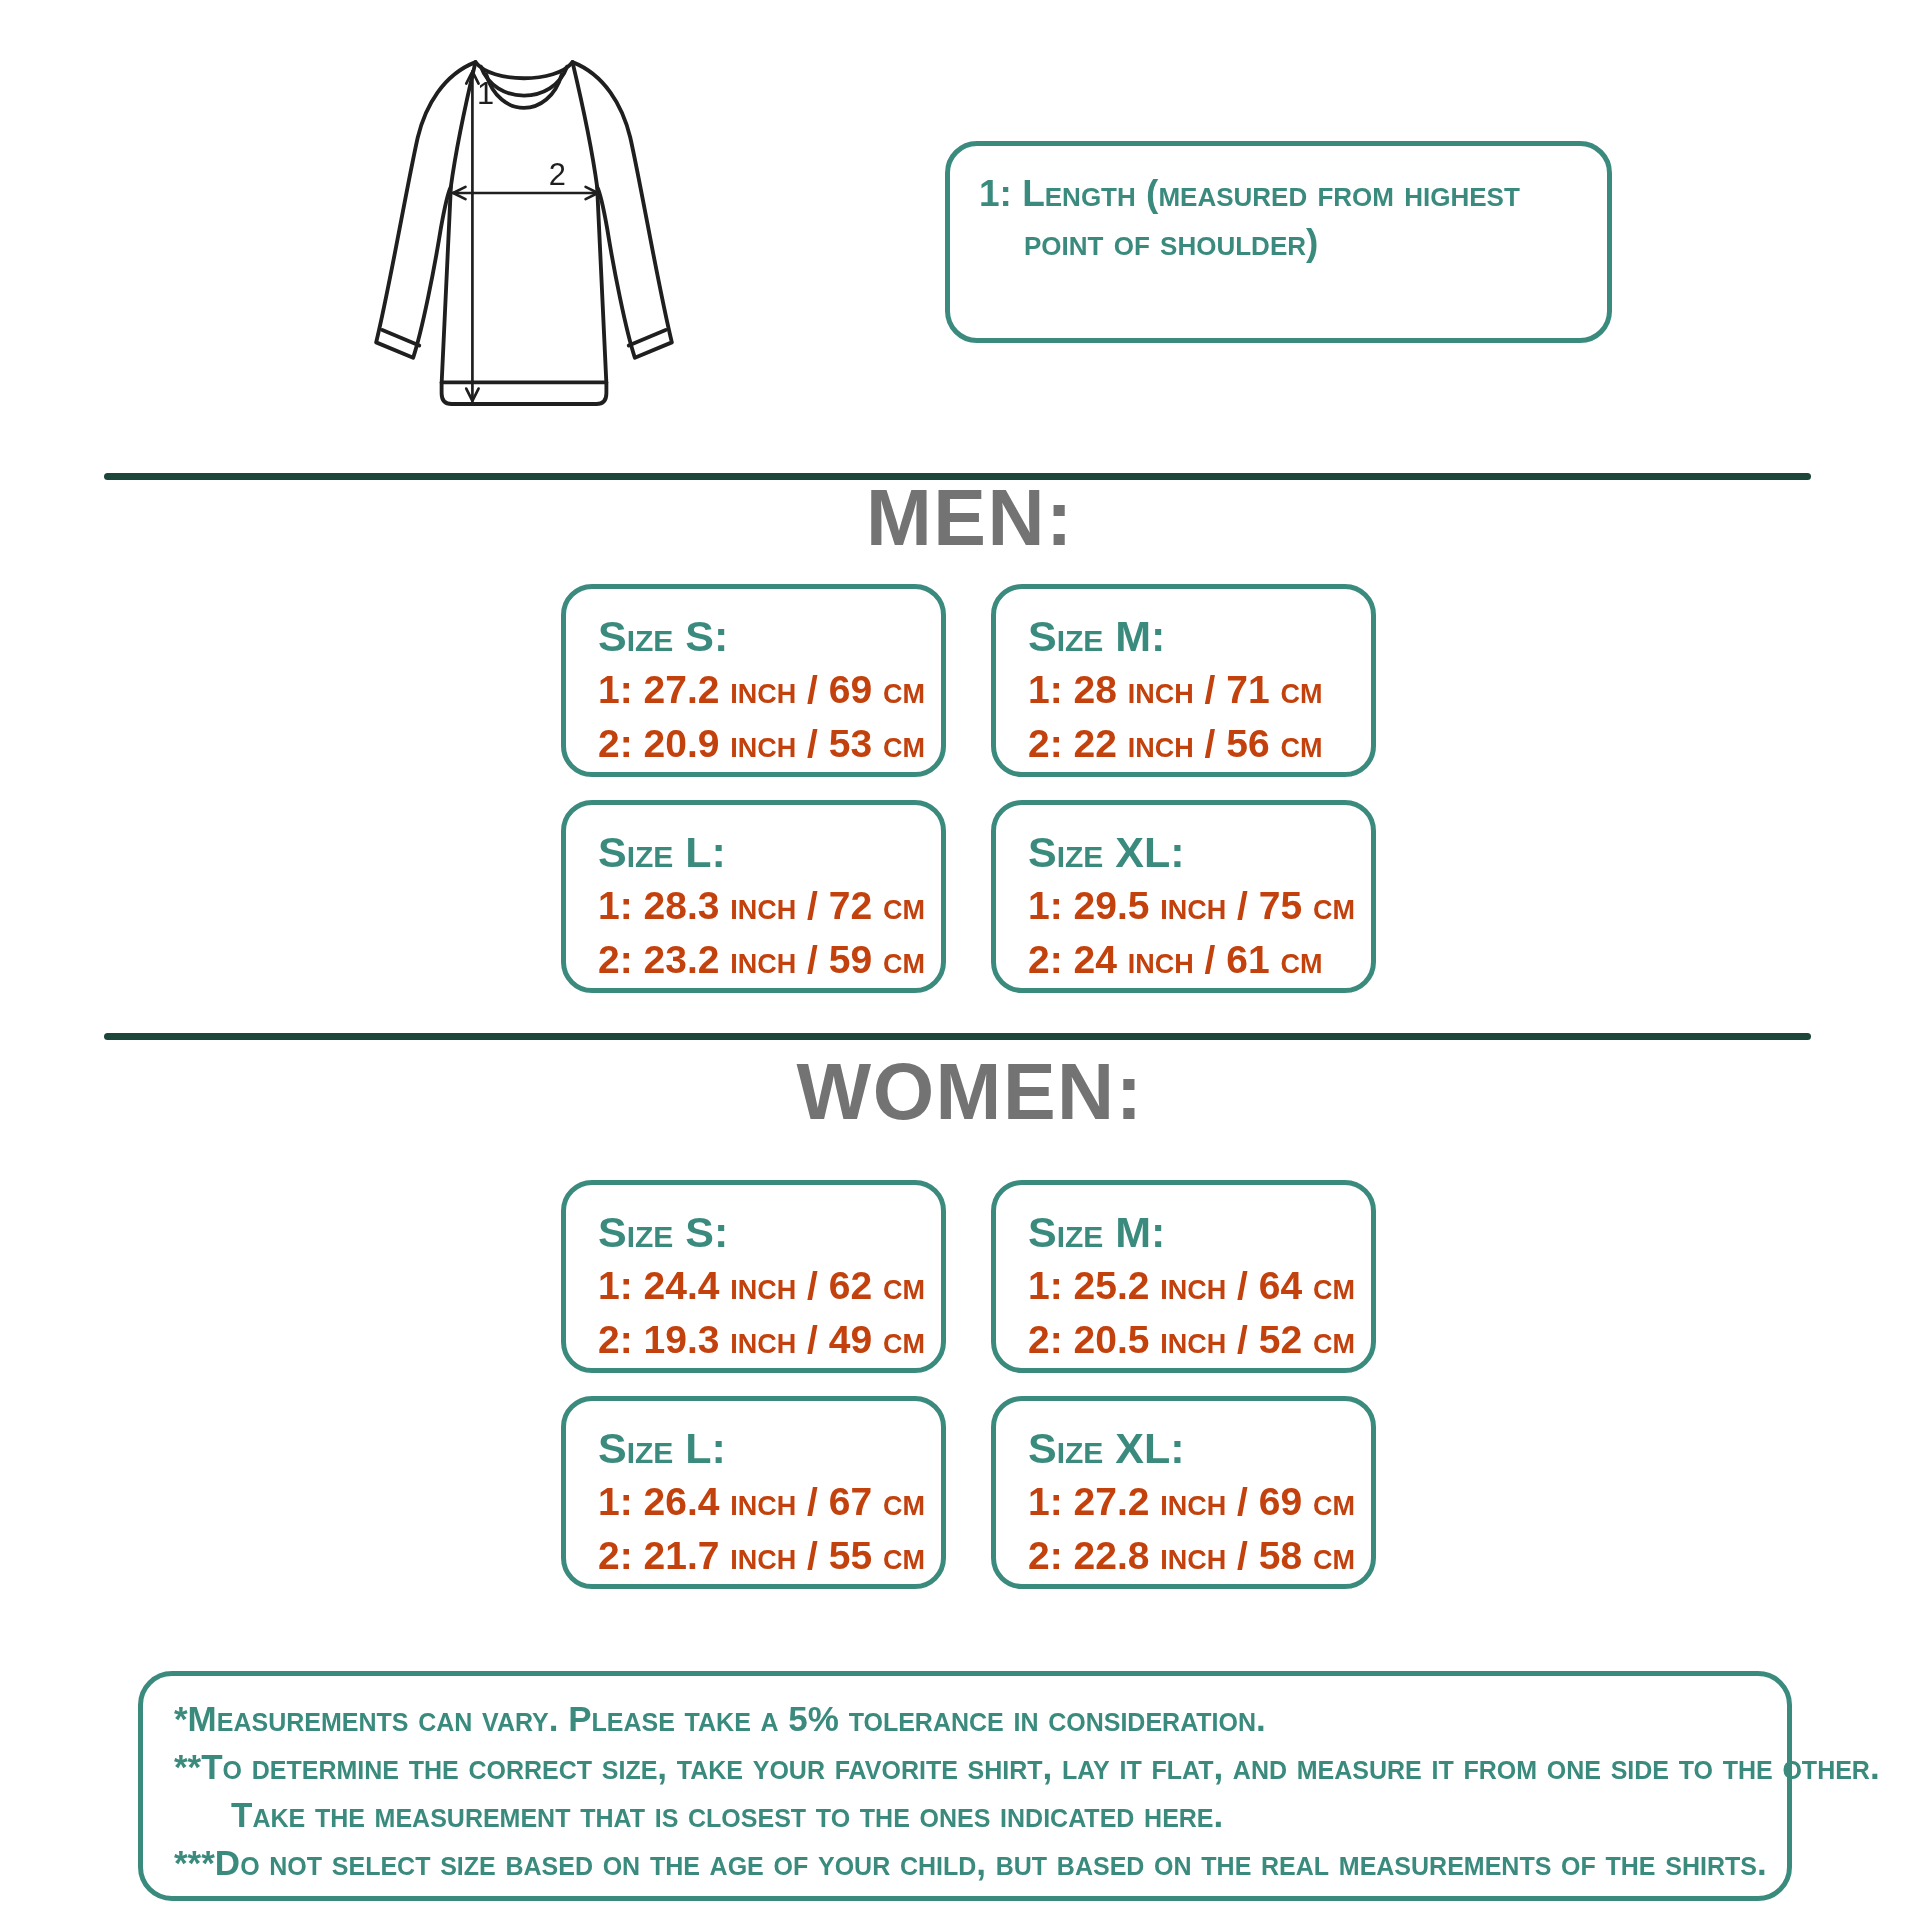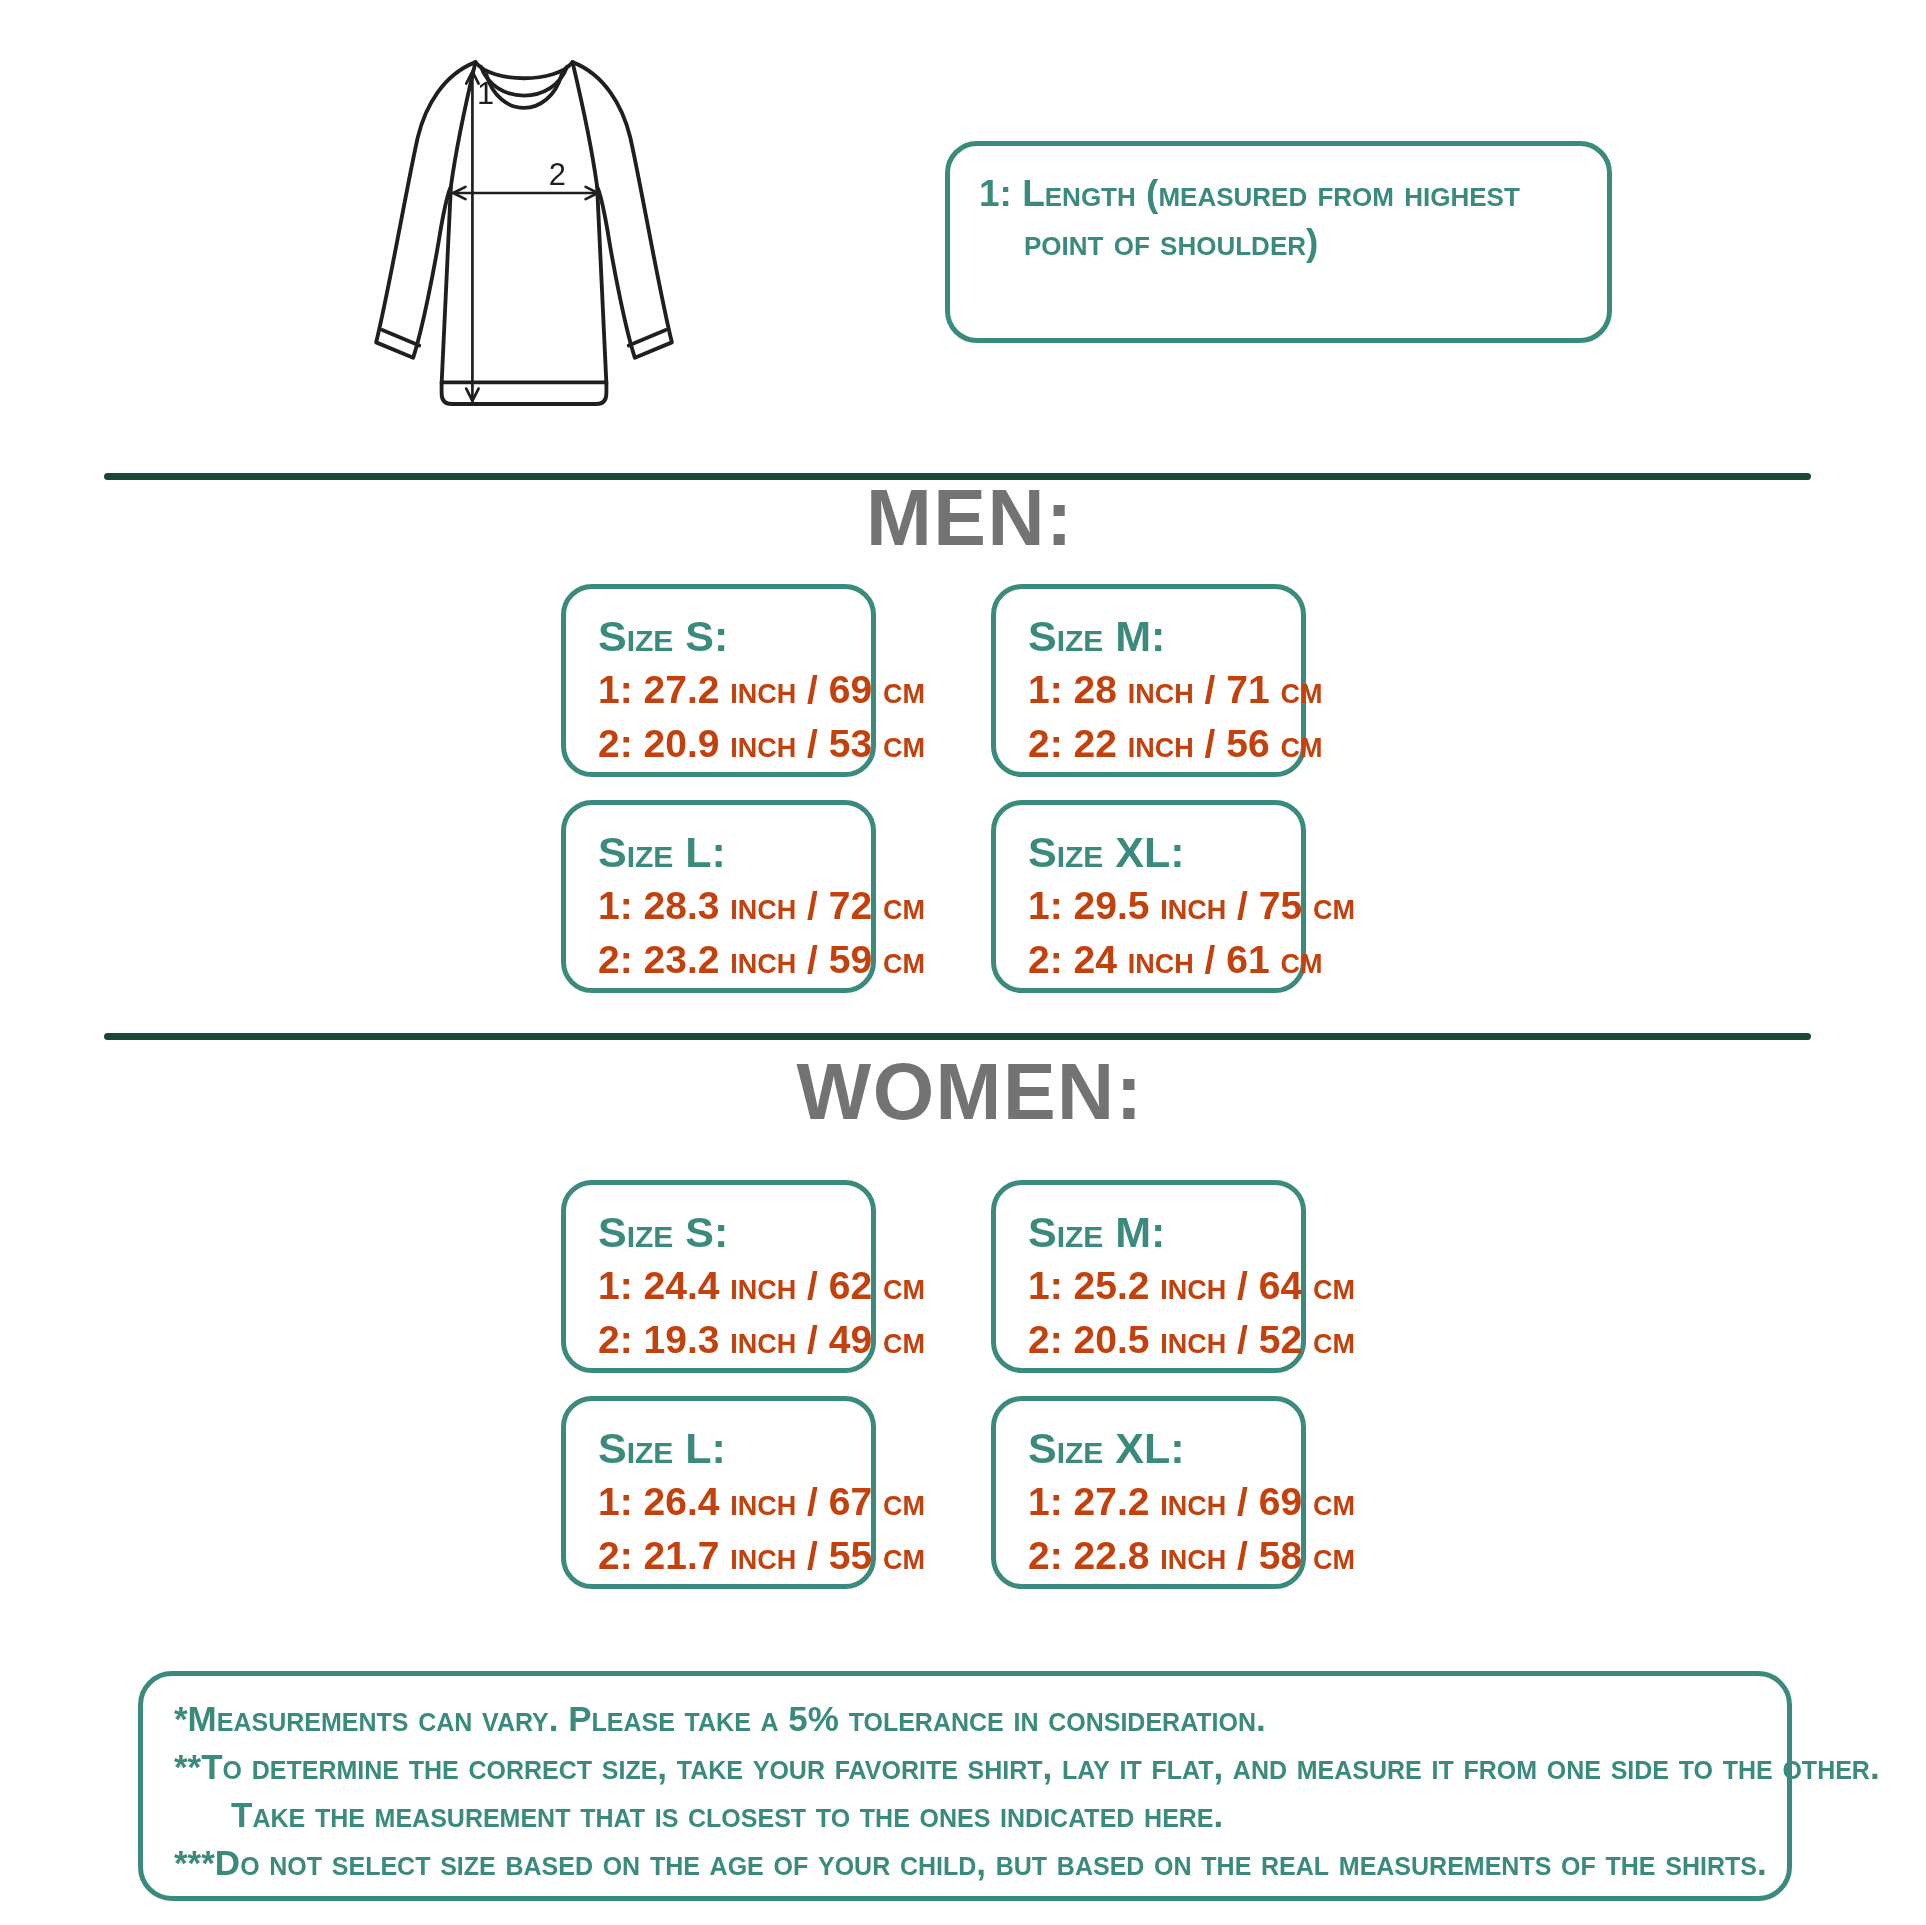"Size S:" .size-box { width: 315px -> 385px }
